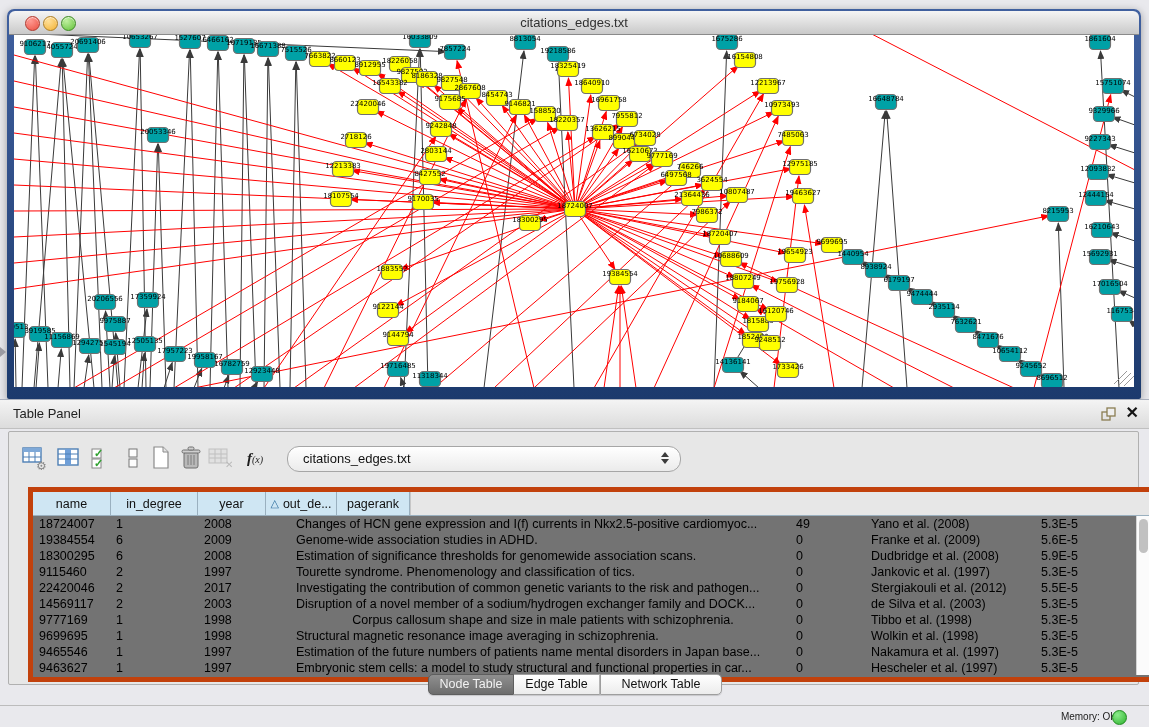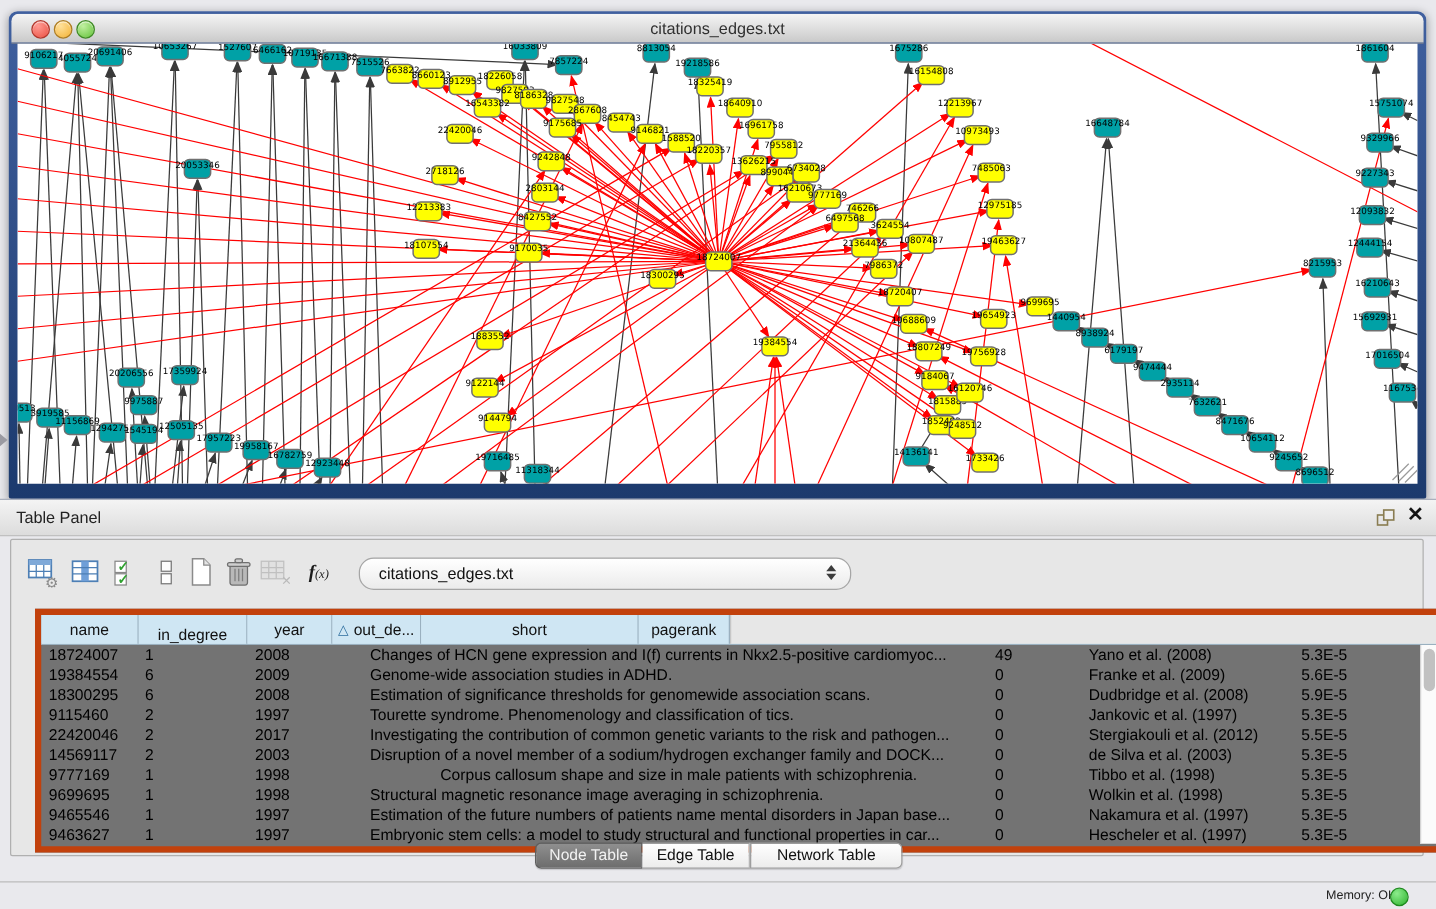"in_degree" div.hcell { align-items: flex-end -> none }
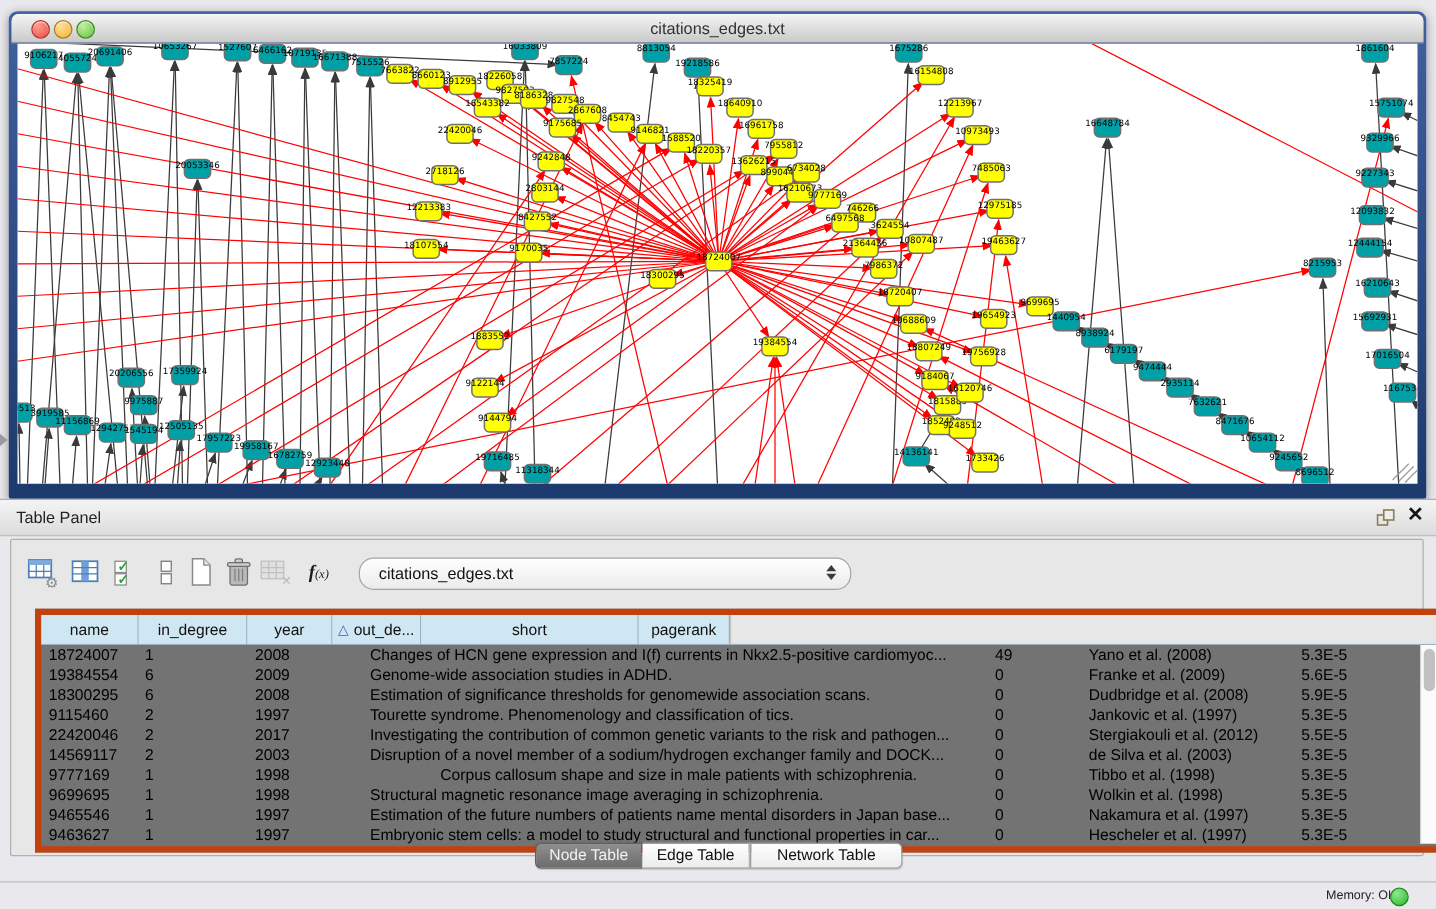"short" div.hcell { html: <div> <span>short</span> </div> -> none }
